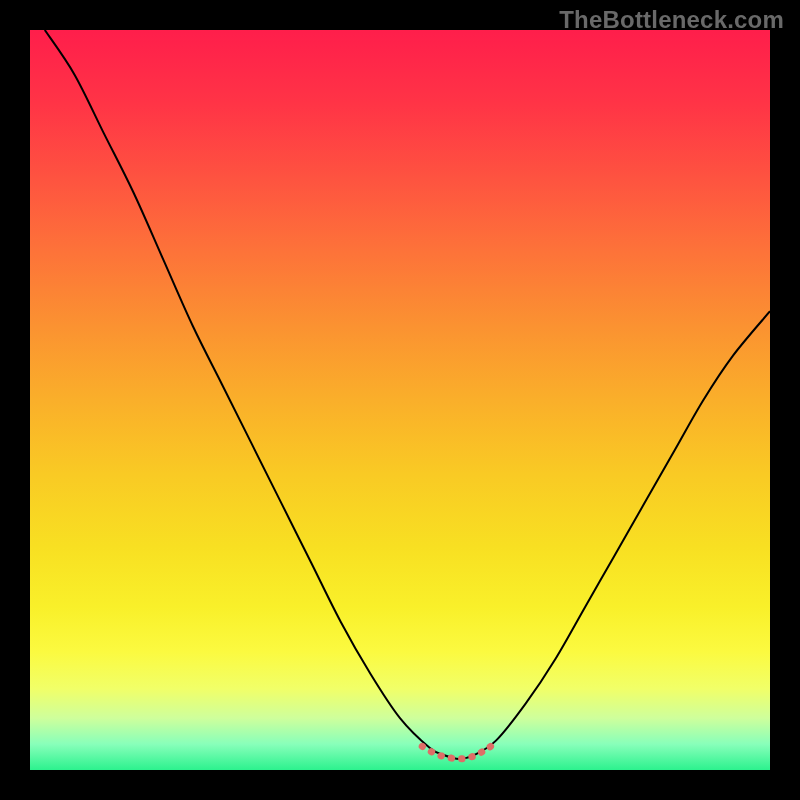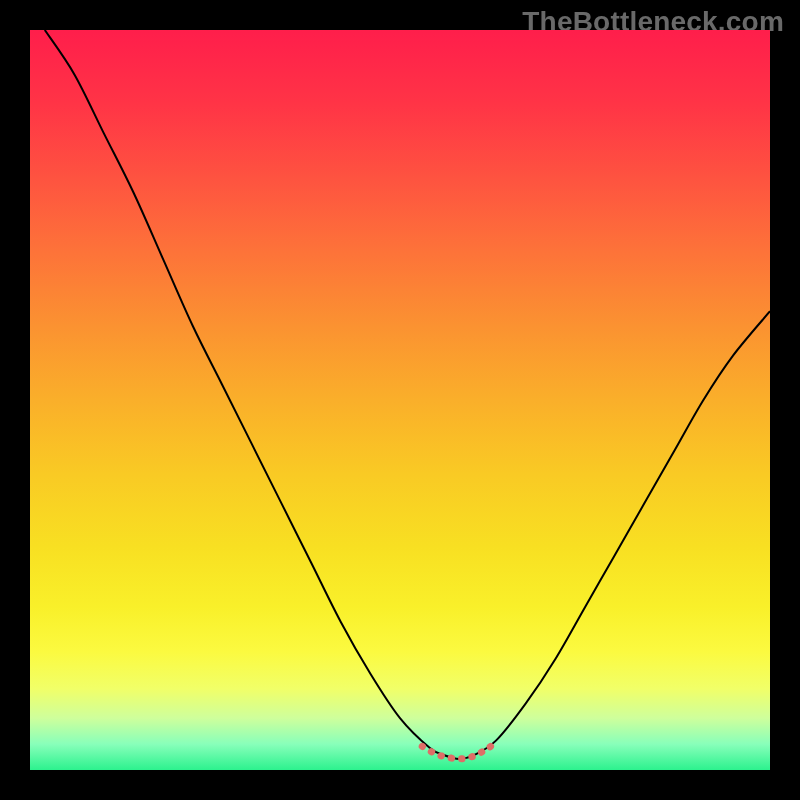"TheBottleneck.com" .attribution { font-size: 28px -> 24px }
